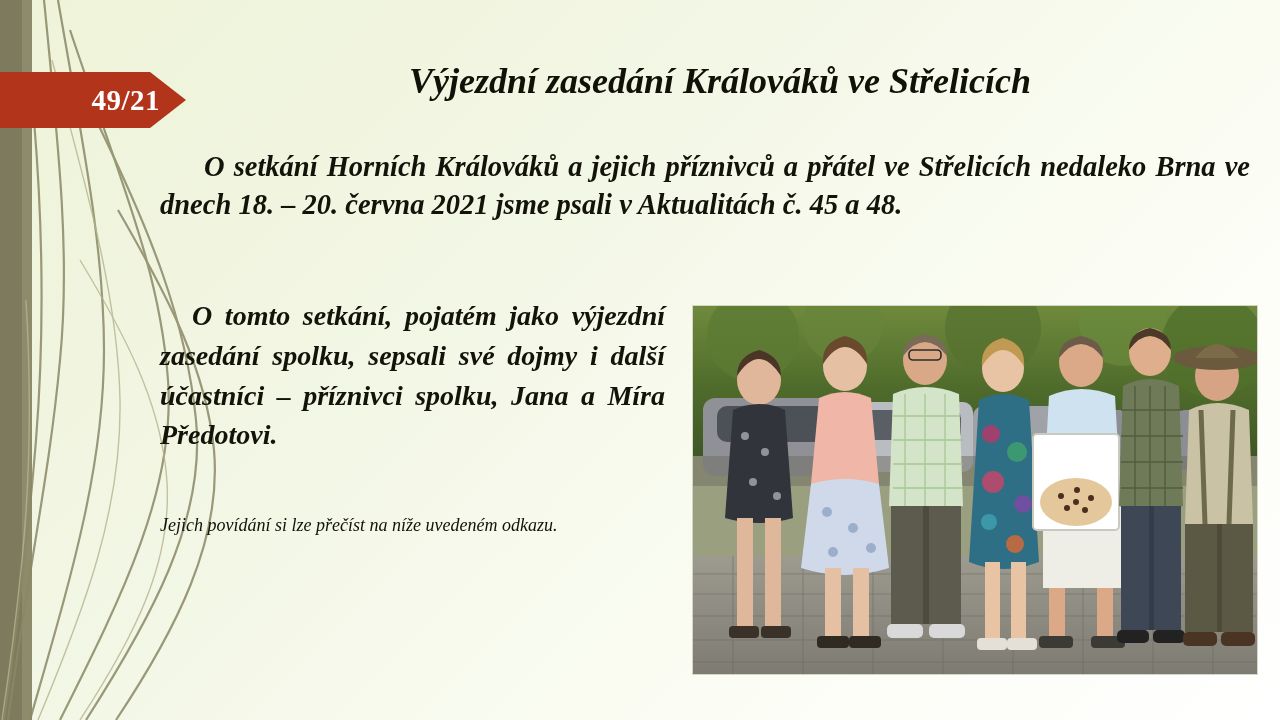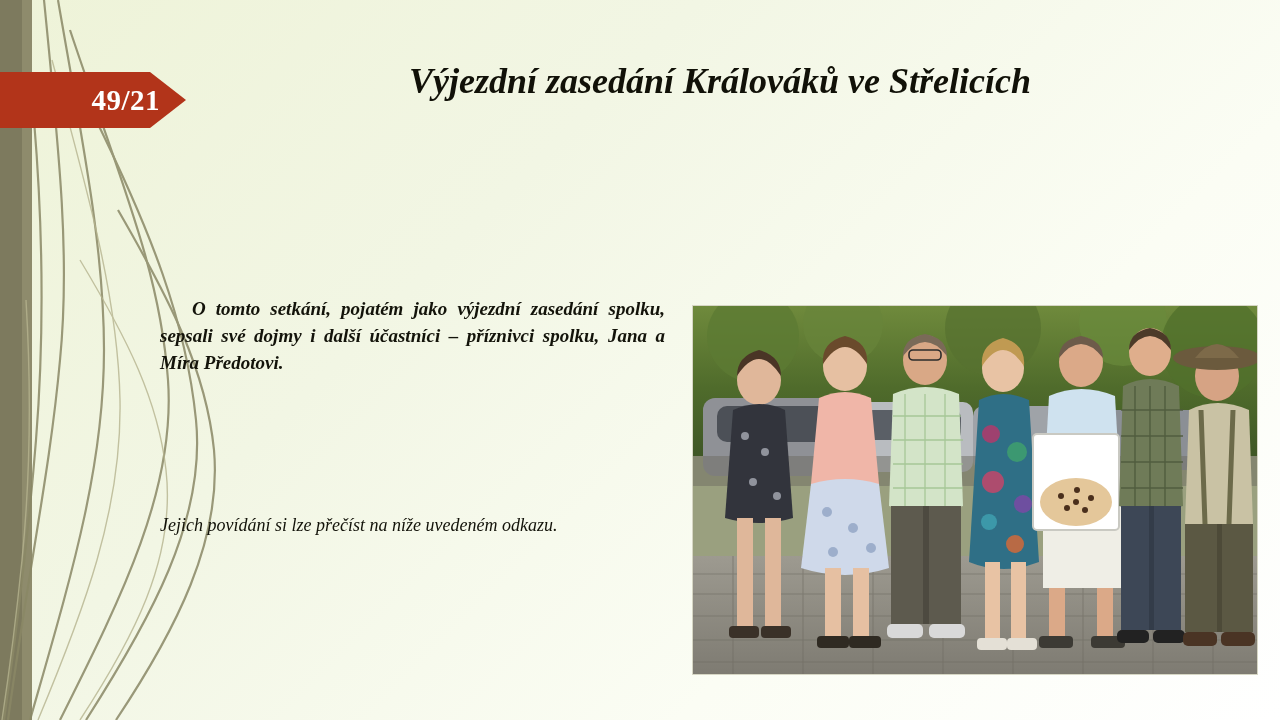"O setkání Horních Králováků a" div.para-top { html: none -> <div>O setkání Horních Králováků a jejich příznivců a přátel ve Střelicích nedaleko Brna ve dnech 18. – 20. června 2021 jsme psali v Aktualitách č. 45 a 48.</div> }
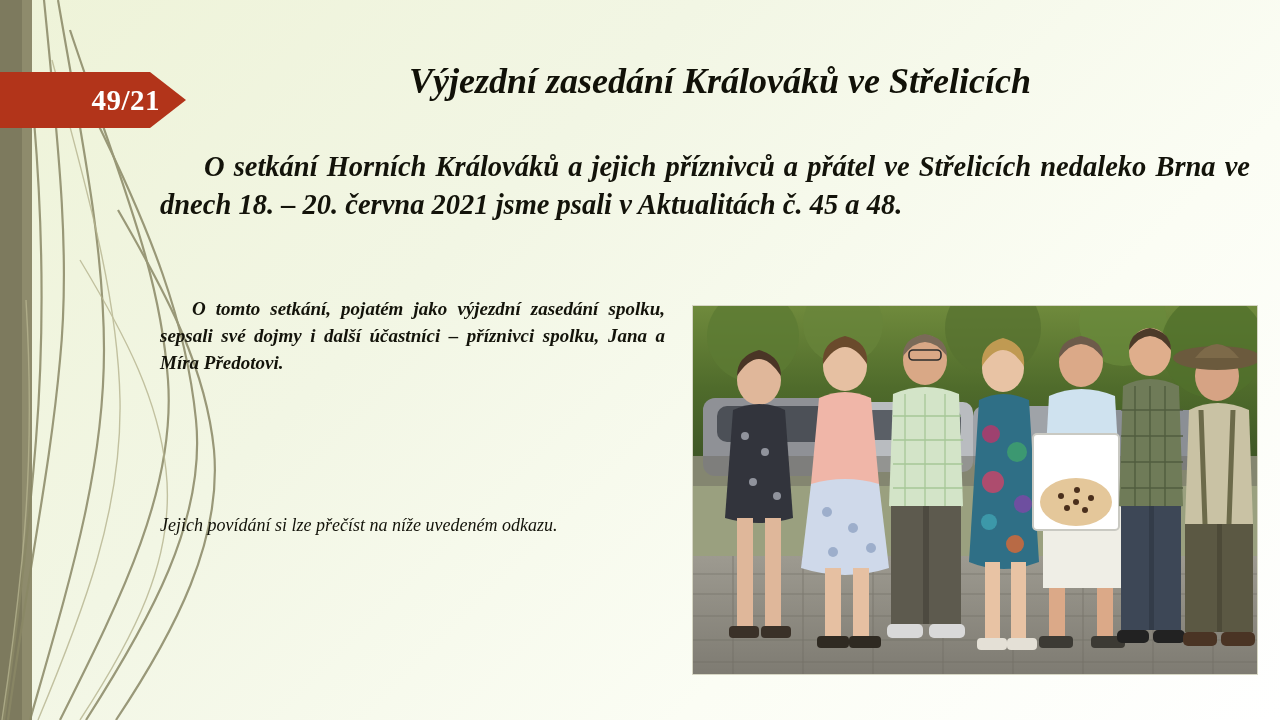"O tomto setkání, pojatém jako" .para-left-1 { font-size: 19px -> 28px }
